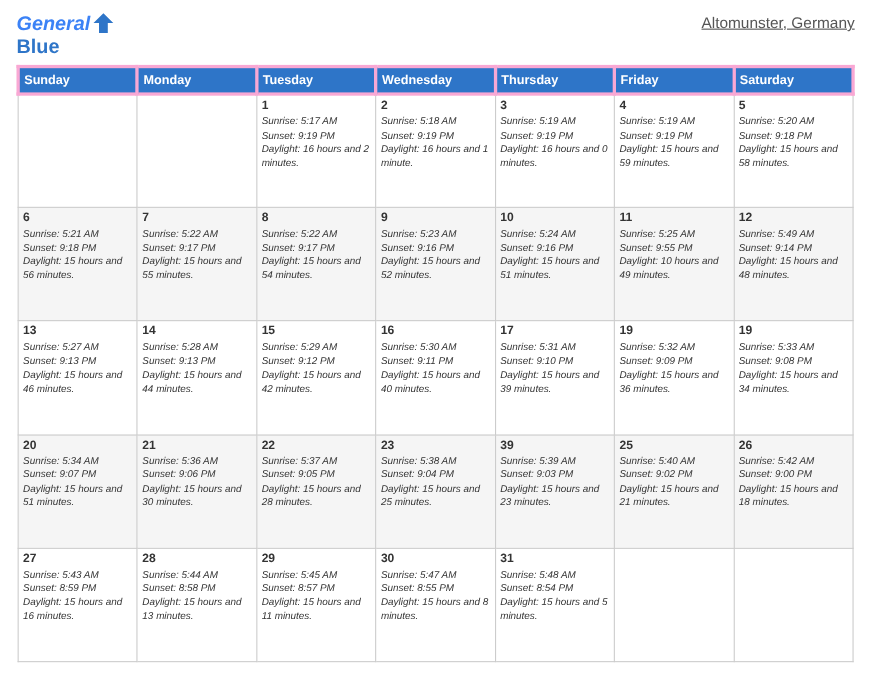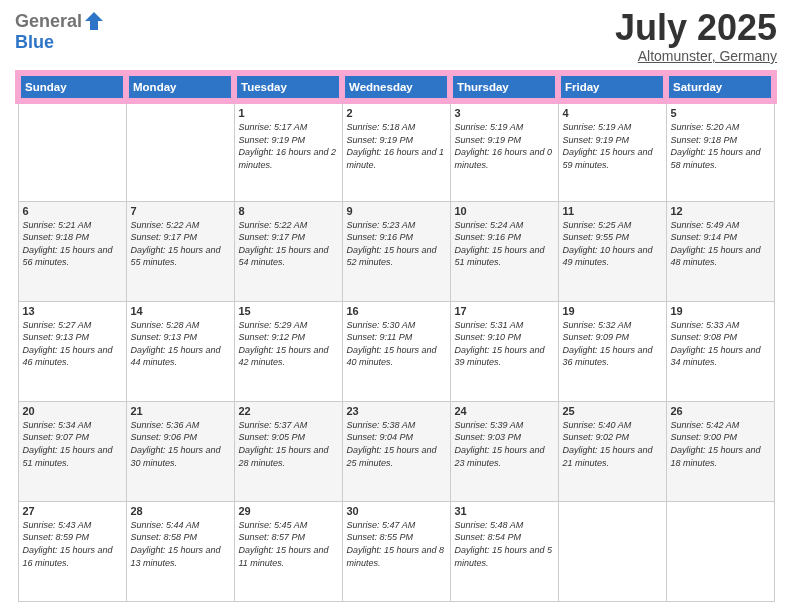"General" span.logo-general { color: #737373 -> #3b82f6; font-style: none -> italic }
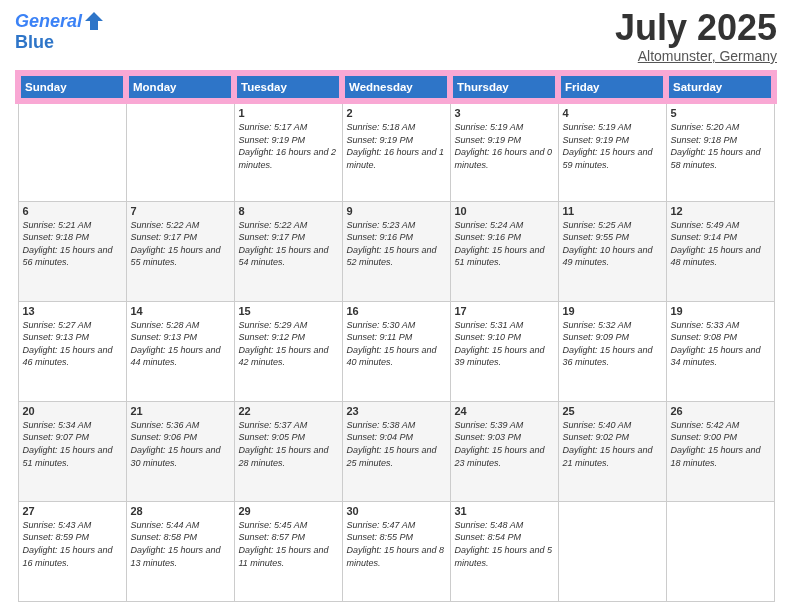"July 2025" div.month-title { html: <div>July 2025</div> -> none }
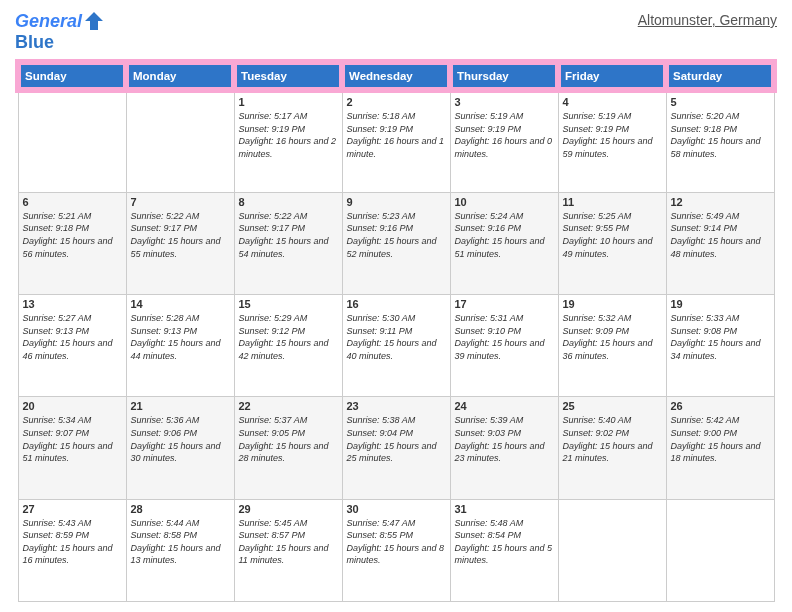"Sunday" .calendar th { border: 6px solid #f9a8d4 -> 3px solid #f9a8d4 }
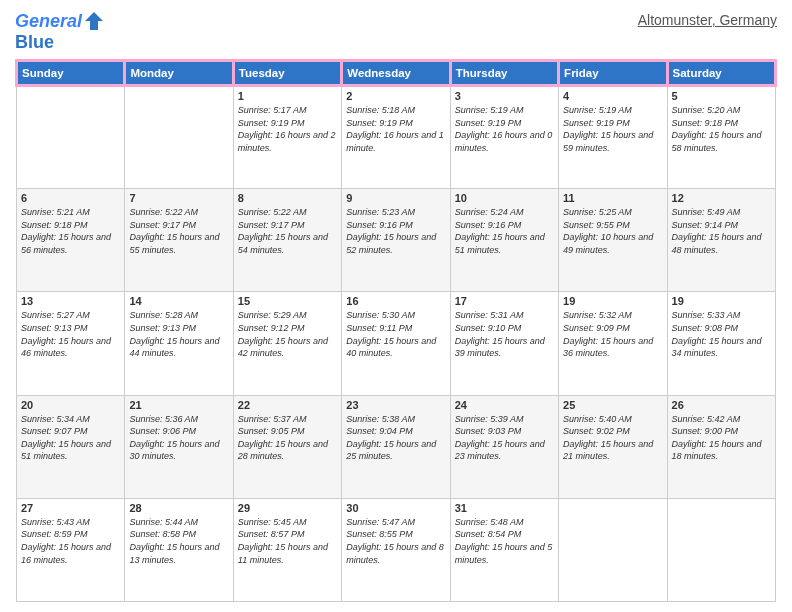"24" span.day-number { text: 24 -> 39 }
